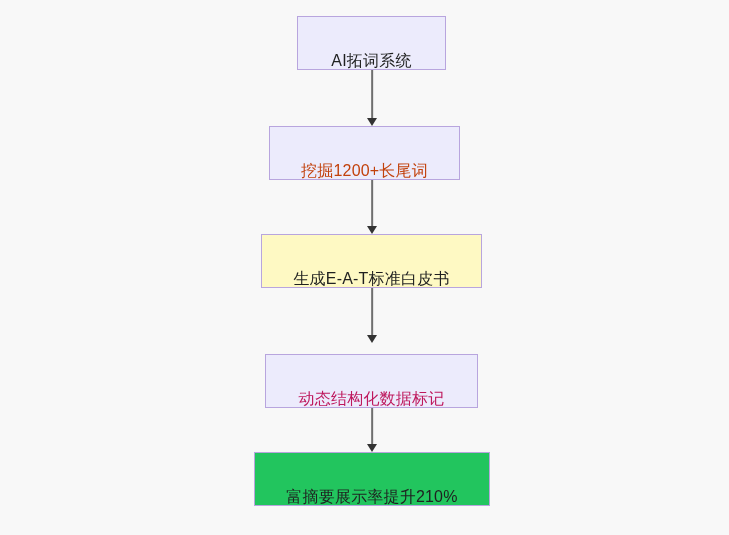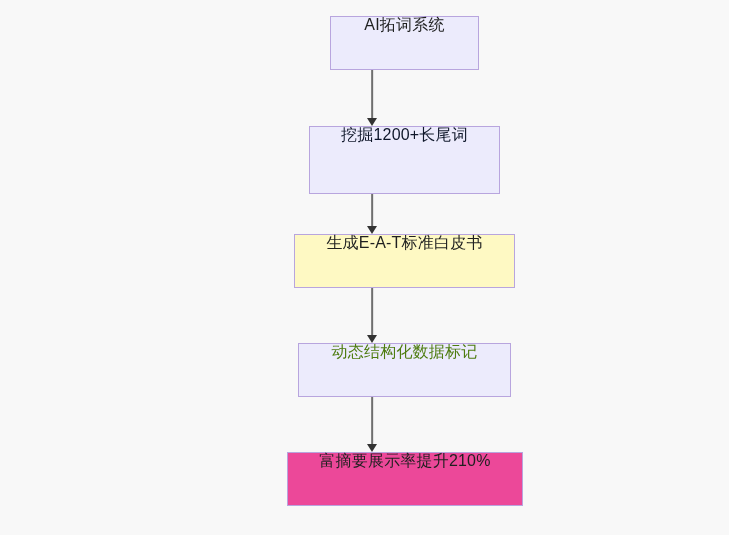"AI拓词系统" .node { align-items: flex-start -> flex-end; margin-left: 33px -> none }
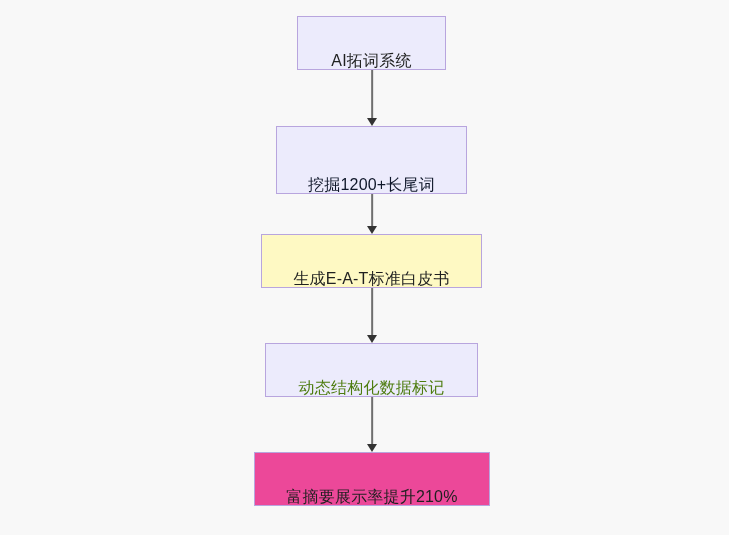"挖掘1200+长尾词" div.node { color: #0f172a -> #c2410c; height: 68px -> 54px; left: 276px -> 269px }
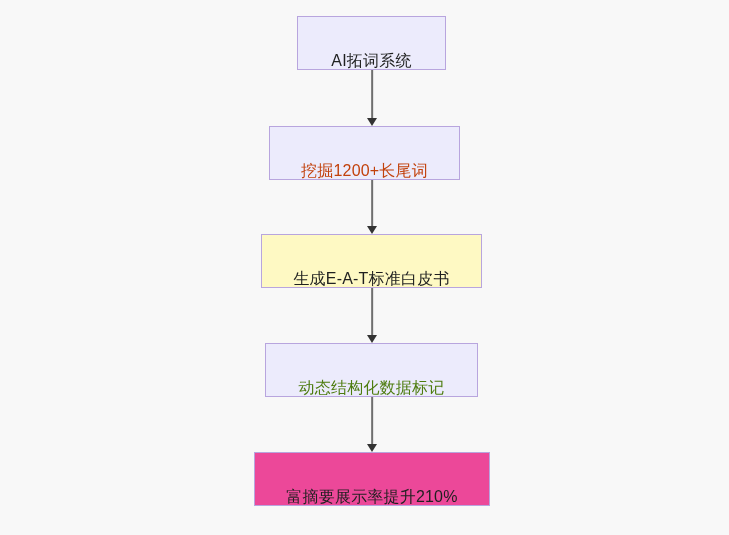"动态结构化数据标记" div.node { color: #4d7c0f -> #be185d; top: 343px -> 354px }
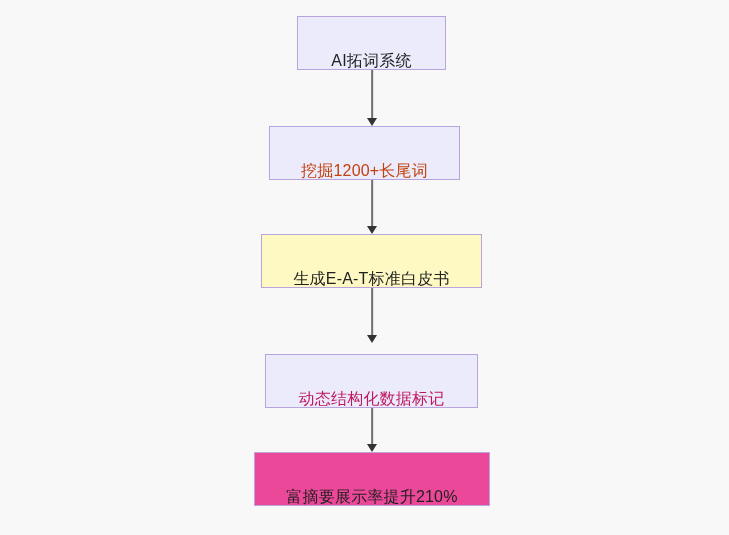"富摘要展示率提升210%" div.node { background: #ec4899 -> #22c55e }
